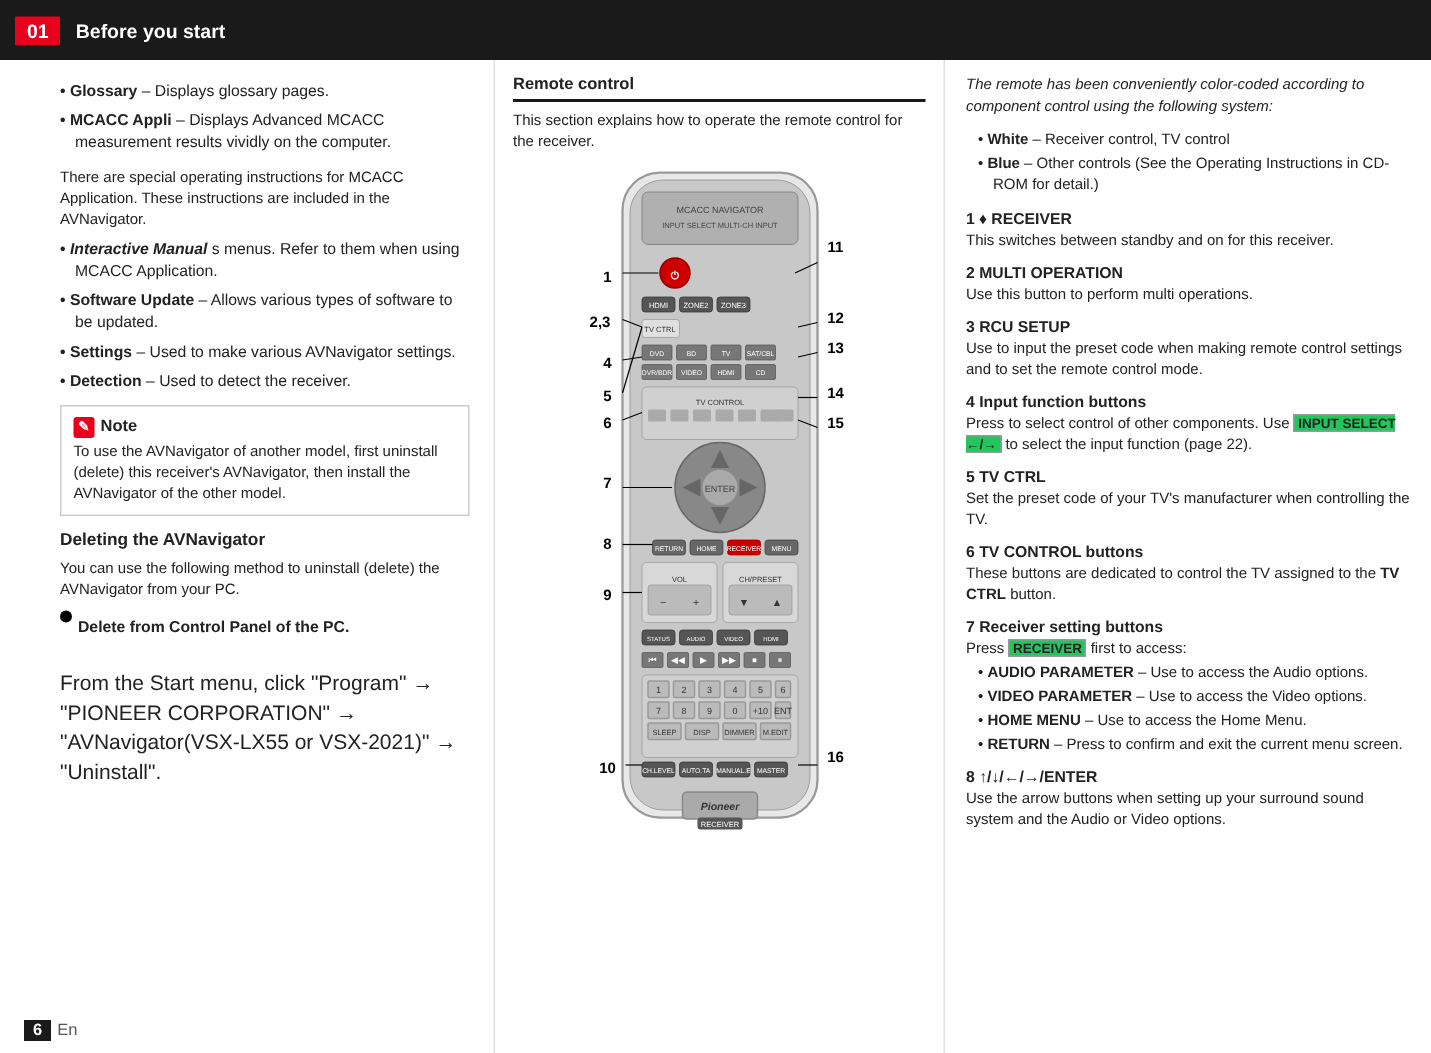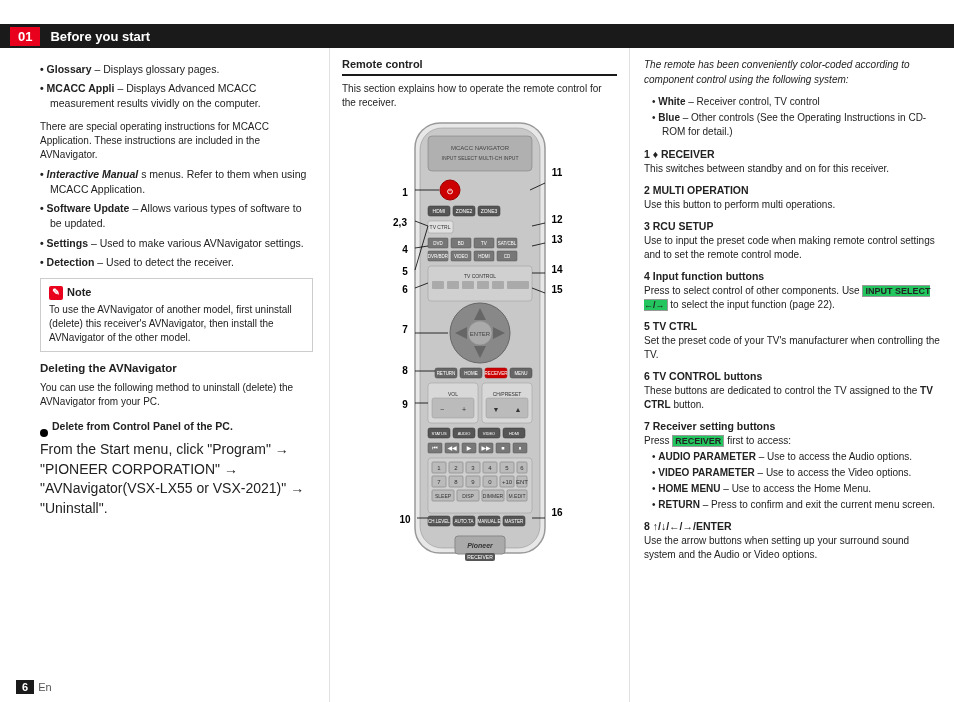"01" .header { height: 24px -> 40px; margin-top: 24px -> none }
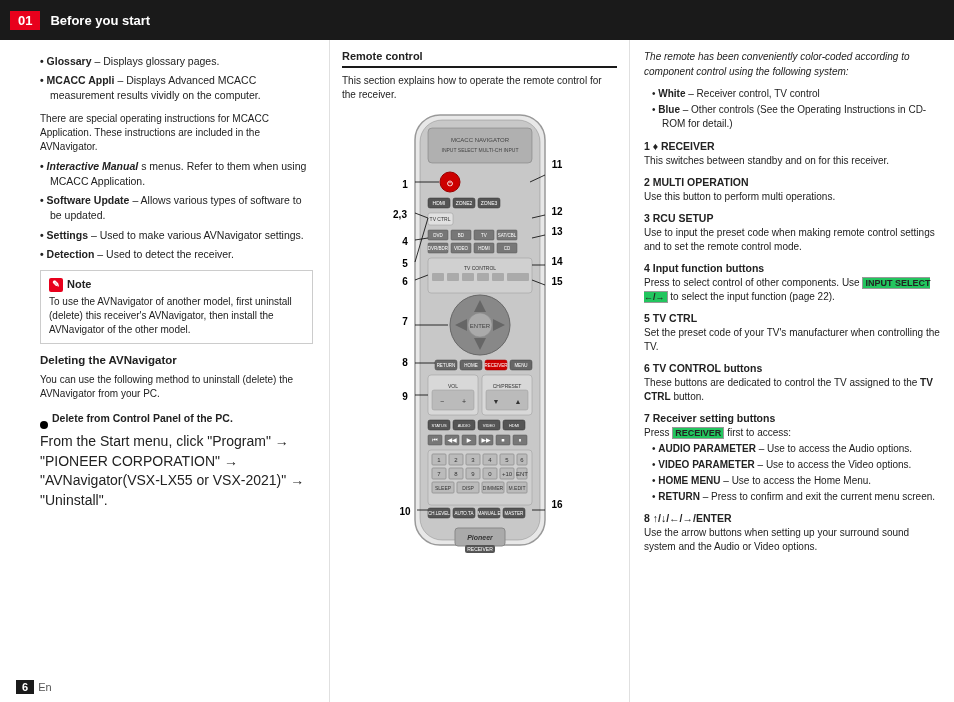"Delete from Control Panel of" p { align-items: flex-end -> flex-start; margin-bottom: 3px -> 17px }
